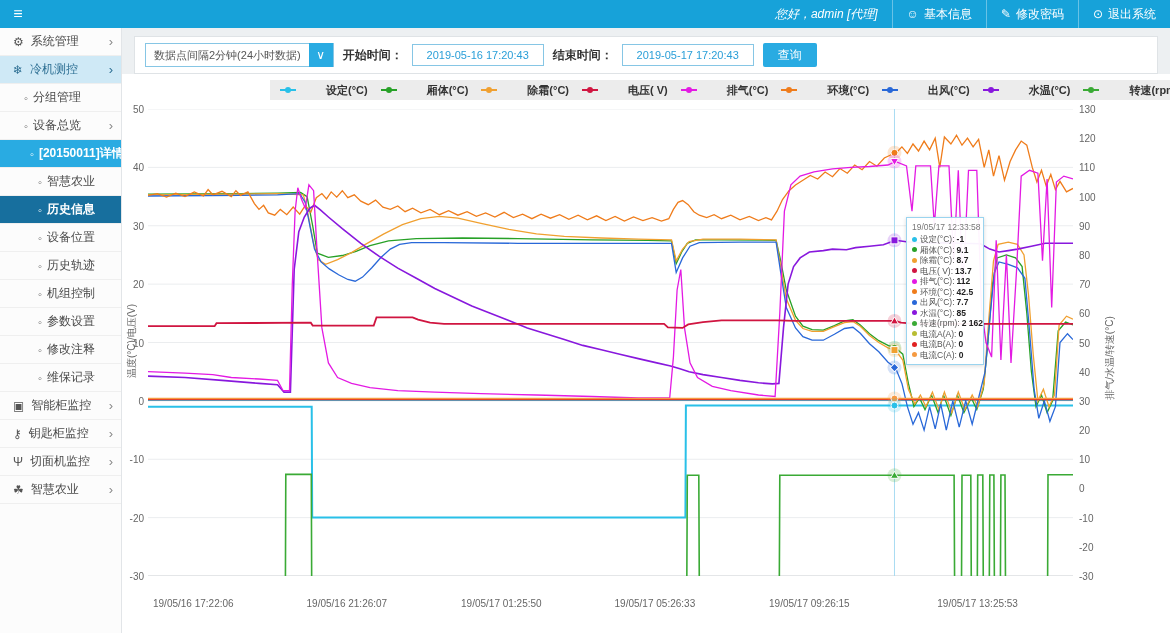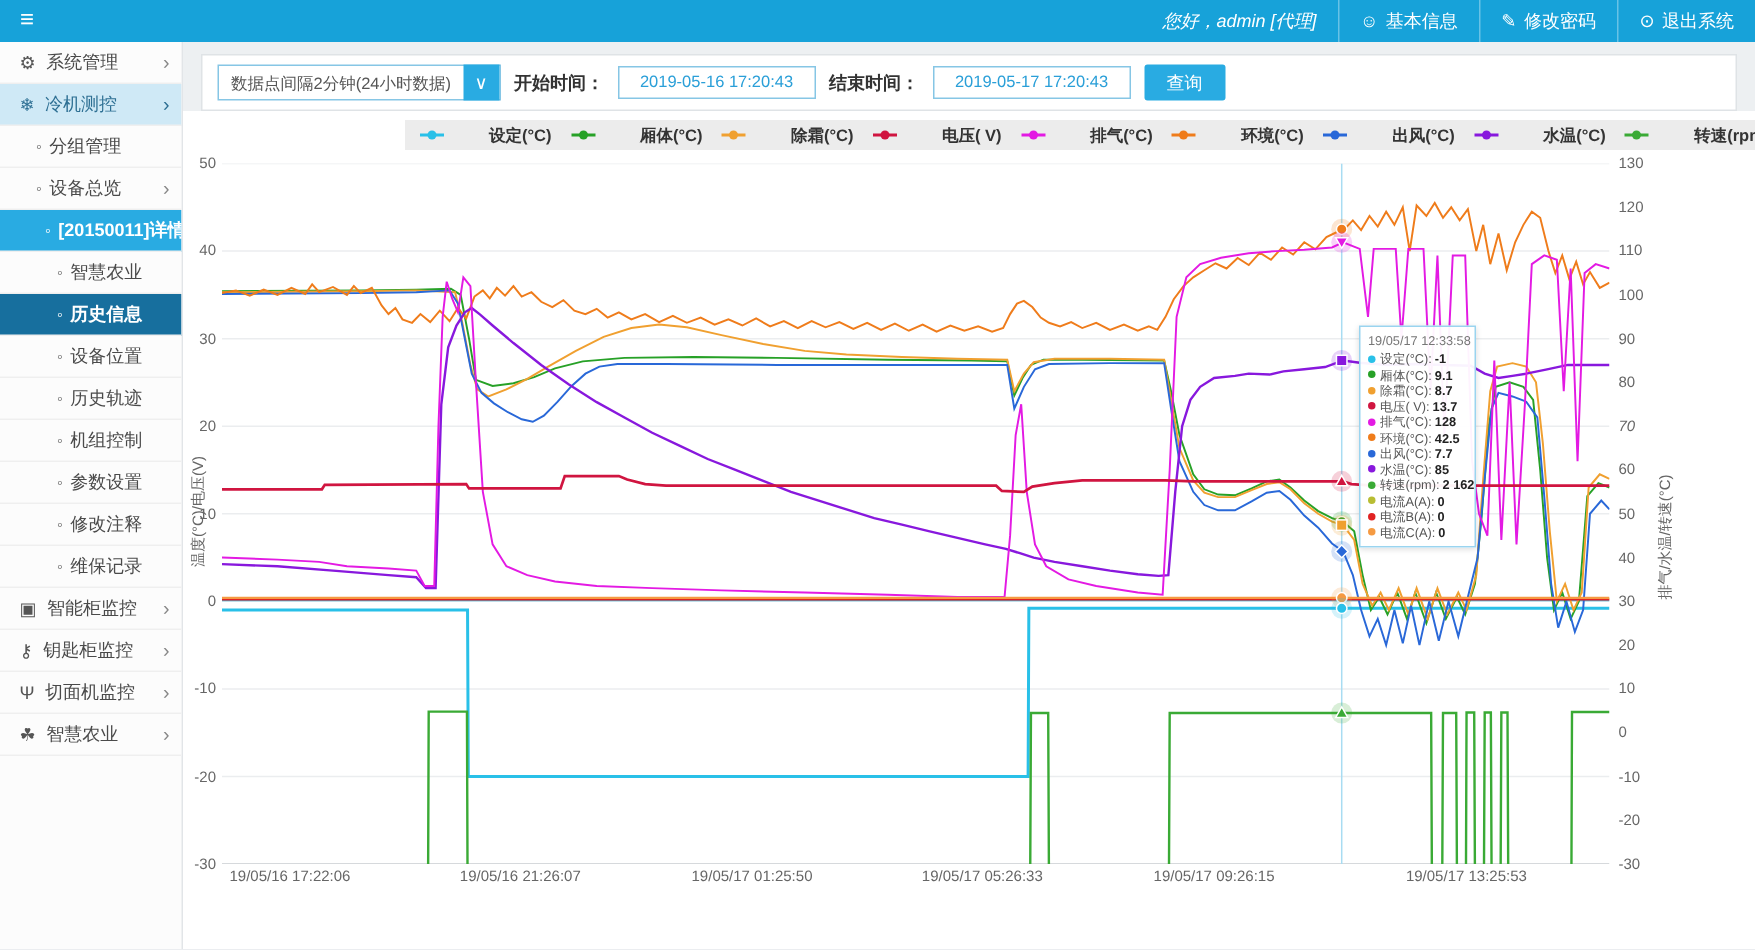"128" span.tip-val { text: 128 -> 112 }
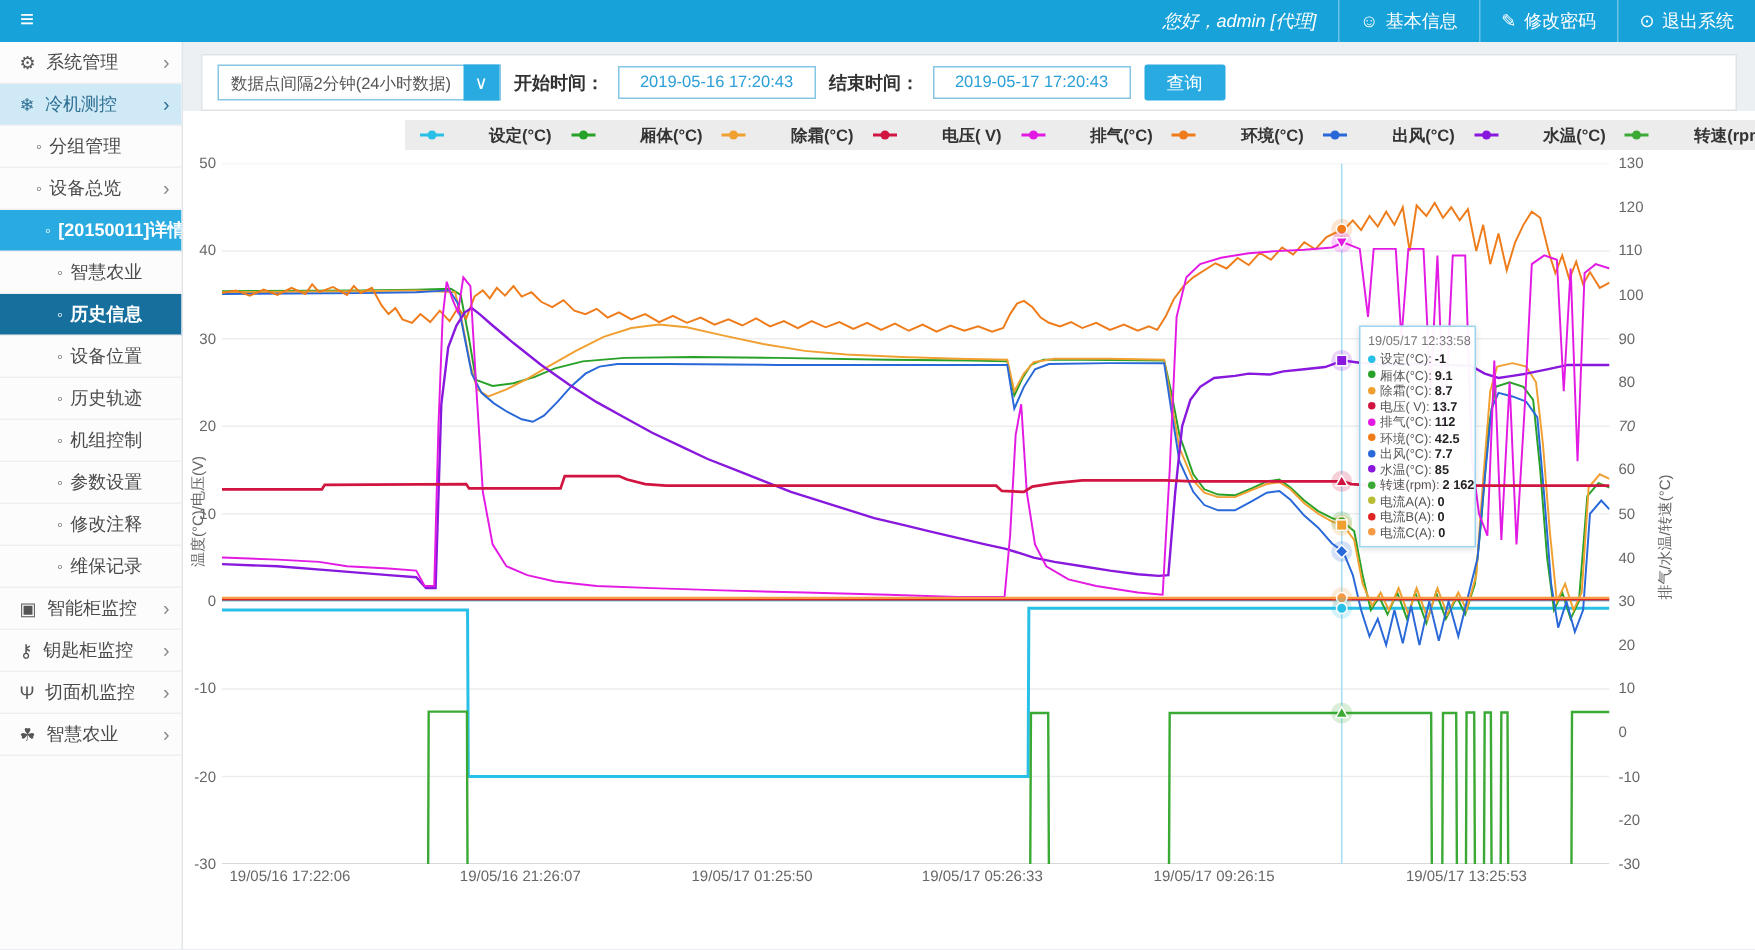"19/05/16 17:22:06" .xlabel { top: 505px -> 524px }
